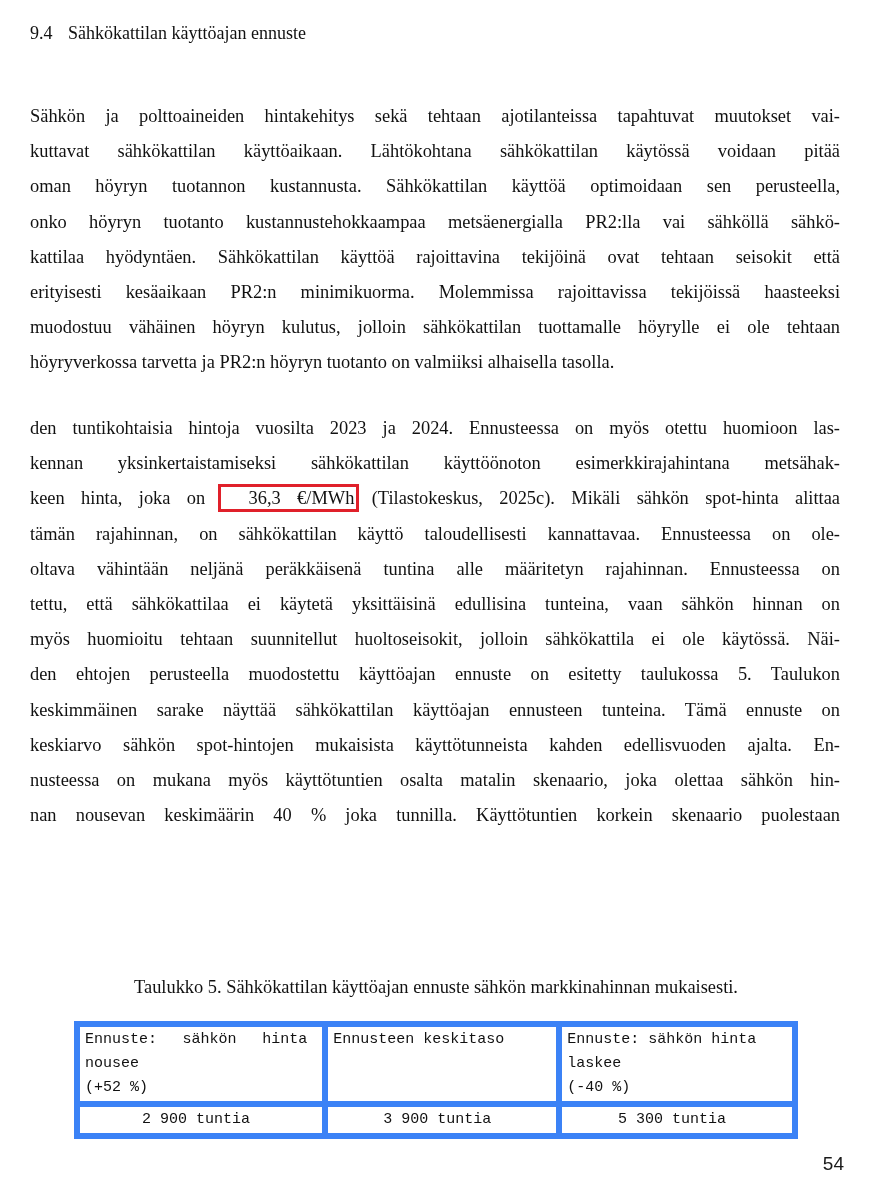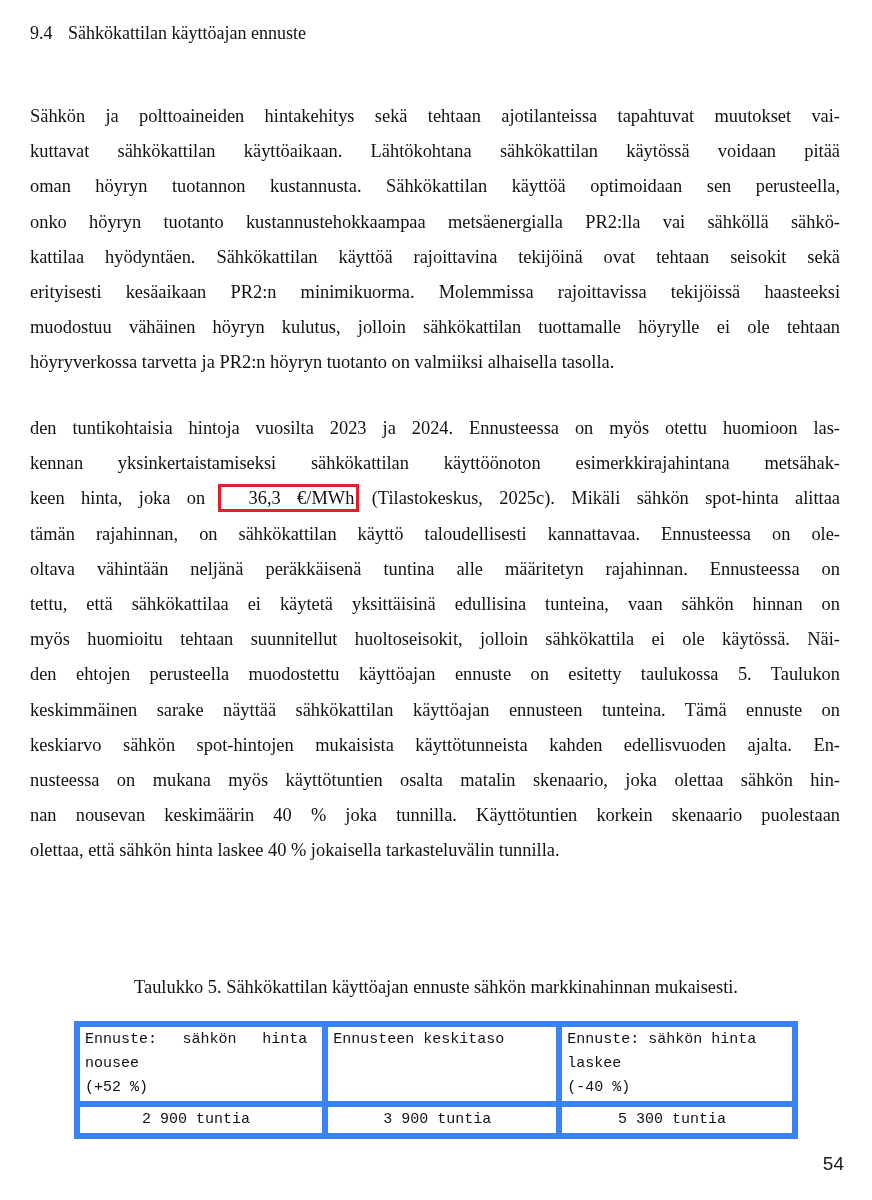"kattilaa hyödyntäen. Sähkökattilan" span.line { text: sekä -> että }
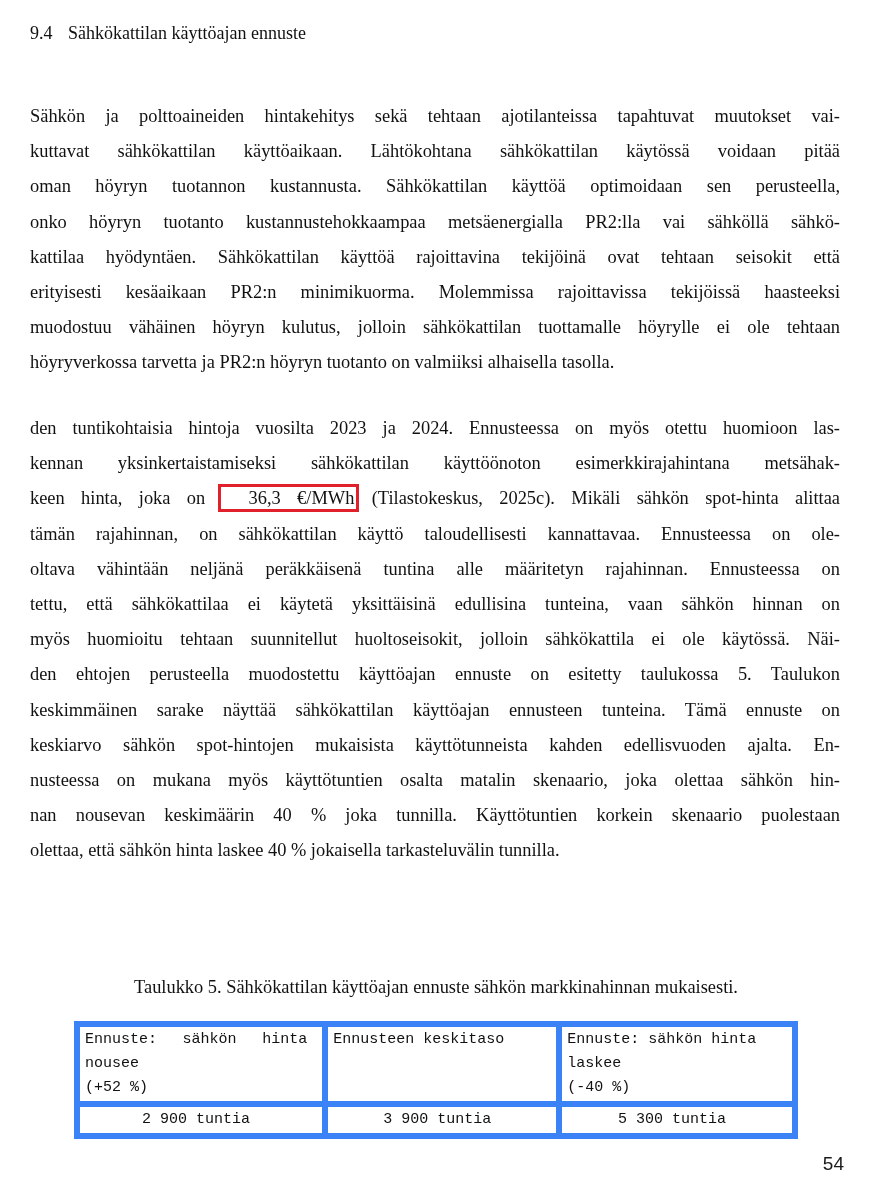"olettaa, että sähkön hinta laskee" span.line { html: <span>olettaa, että sähkön hinta laskee 40 % jokaisella tarkasteluvälin tunnilla.</span> -> none }
